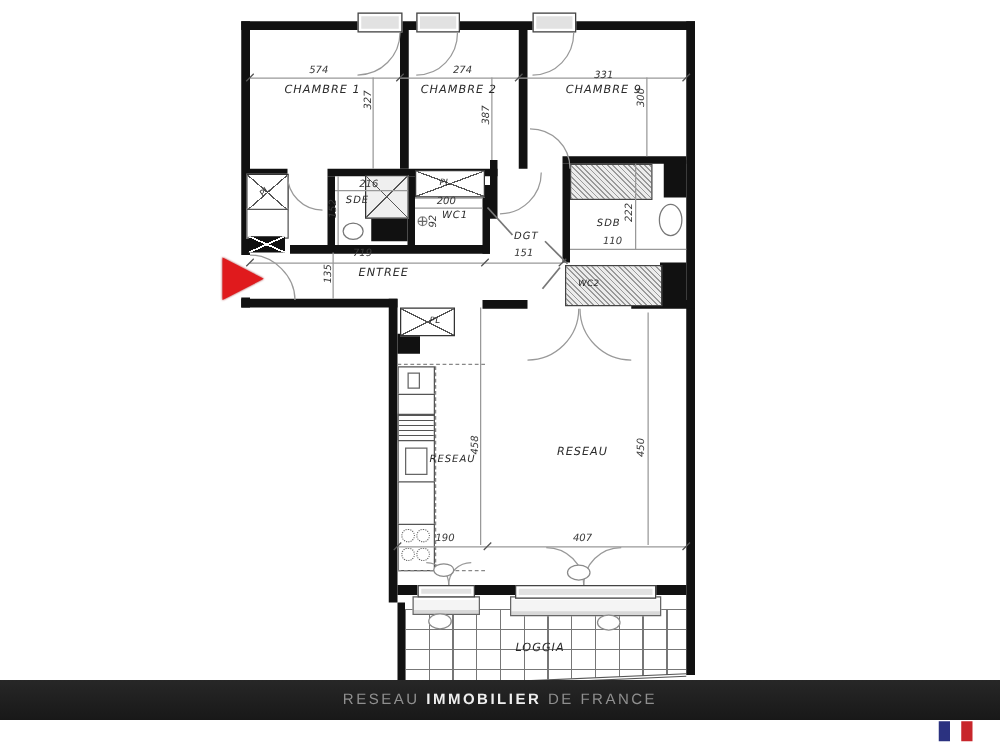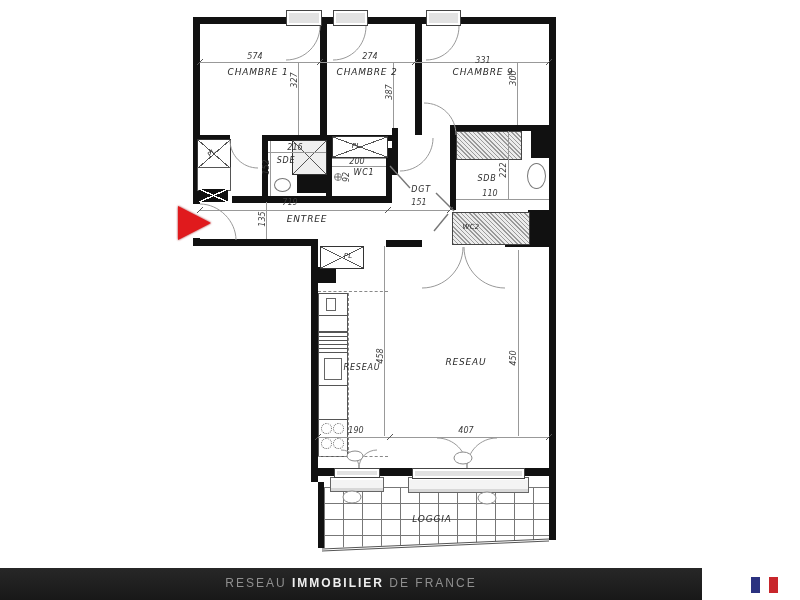"RESEAU IMMOBILIER DE FRANCE" .footer { top: 568px -> 544px; width: 702px -> 800px }
